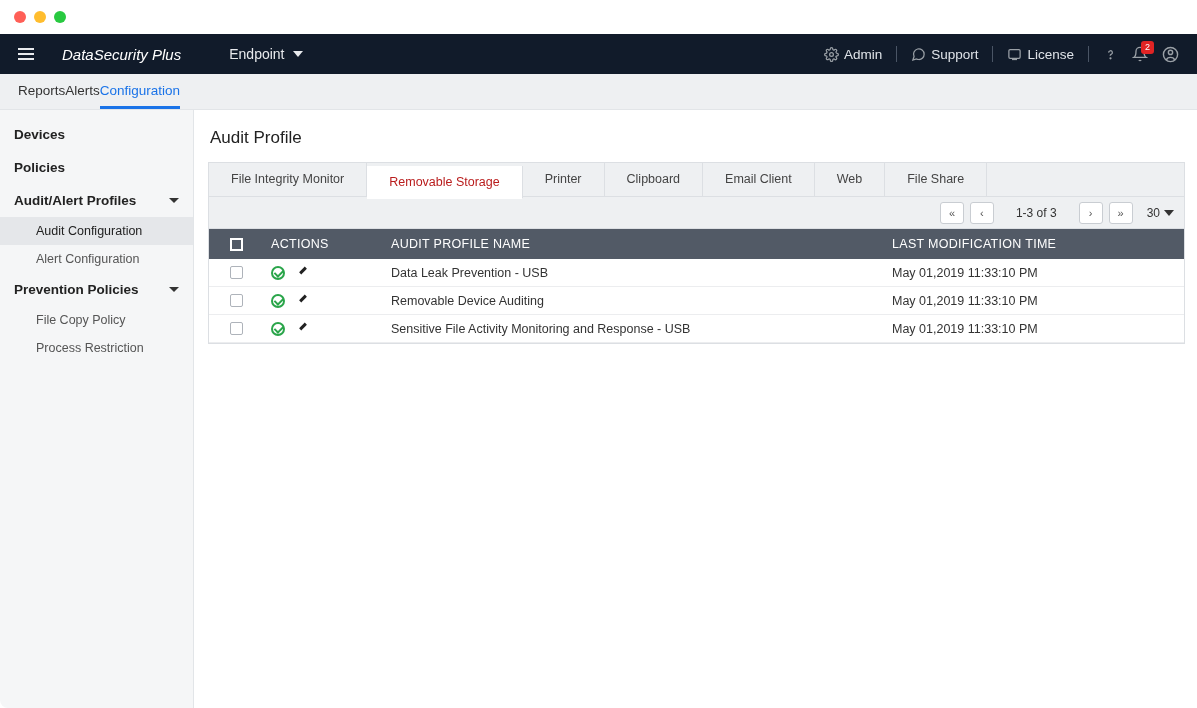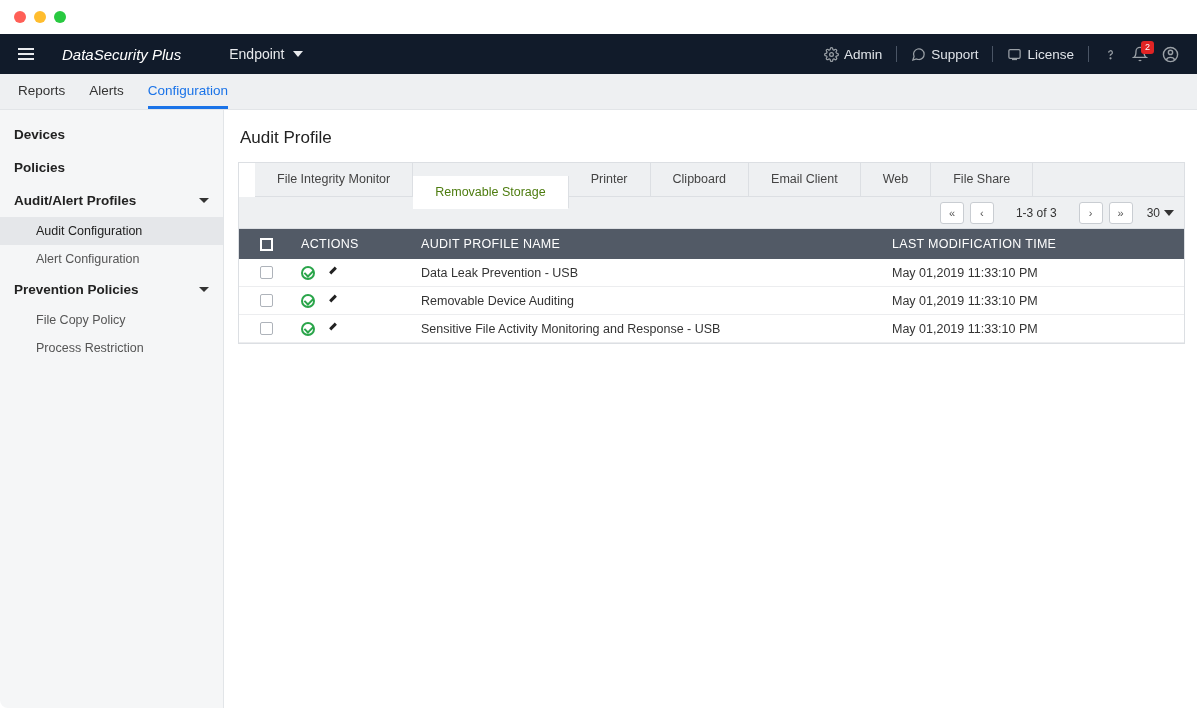"Reports" .subnav { gap: 24px -> none }
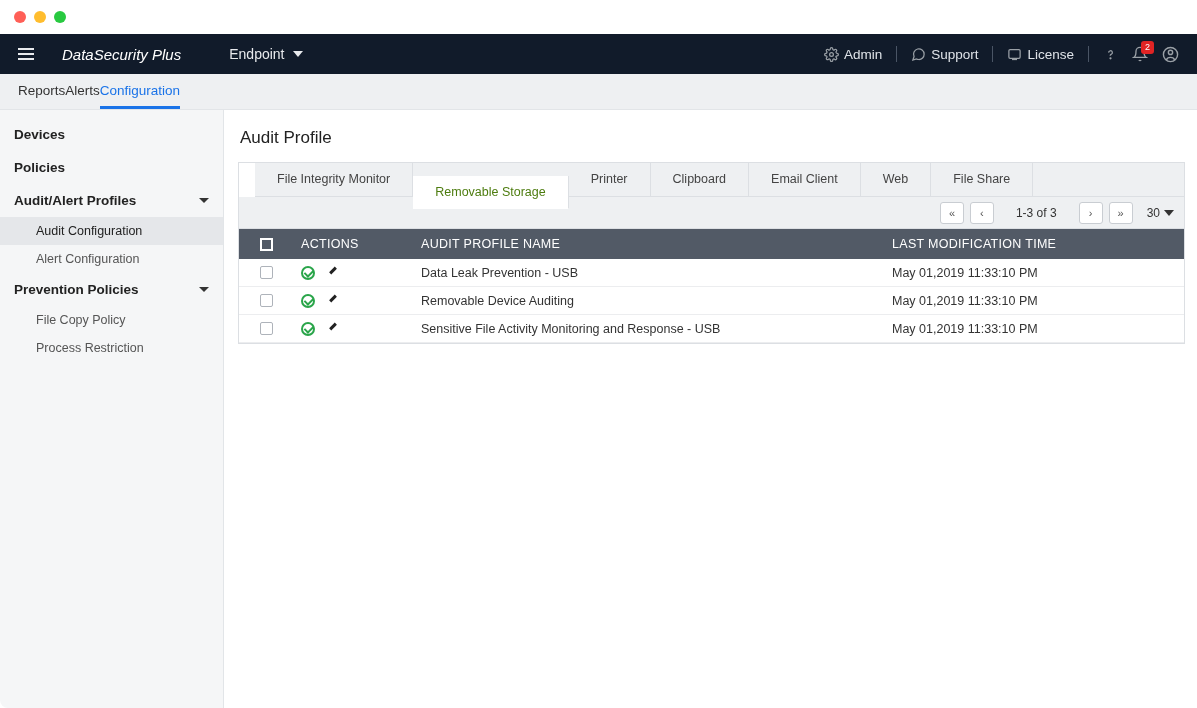"Devices" .sidebar { width: 224px -> 194px }
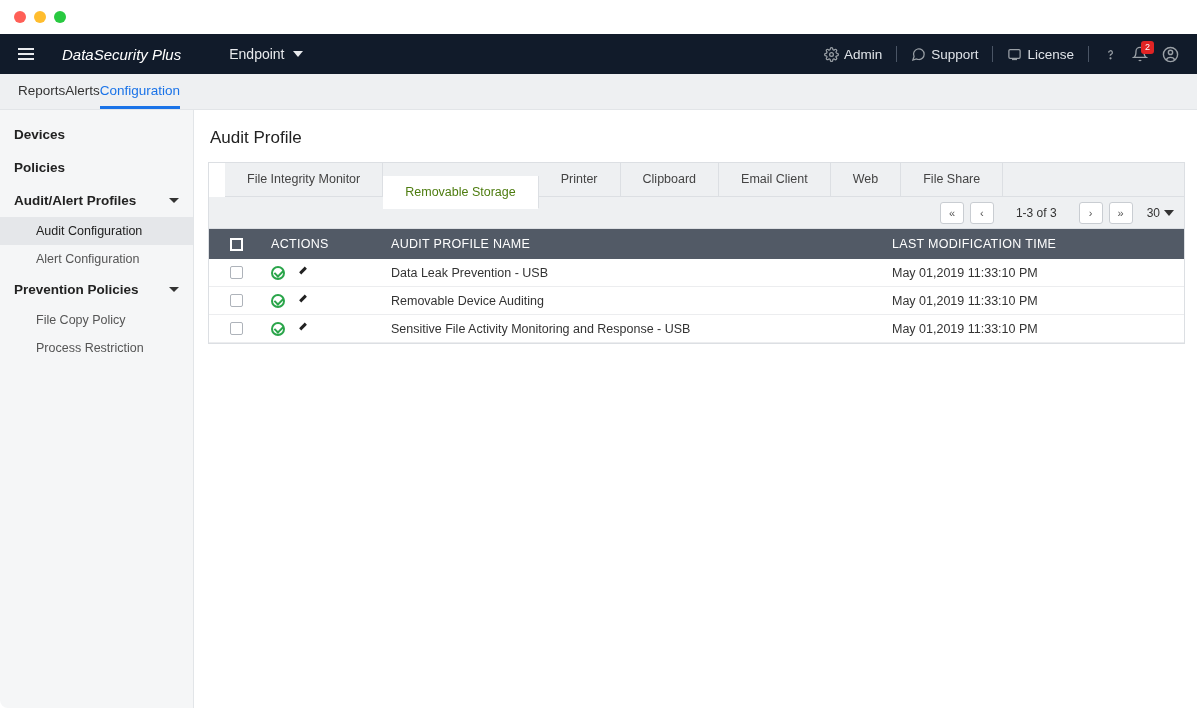"File Integrity Monitor" .tabs { margin-left: 16px -> none }
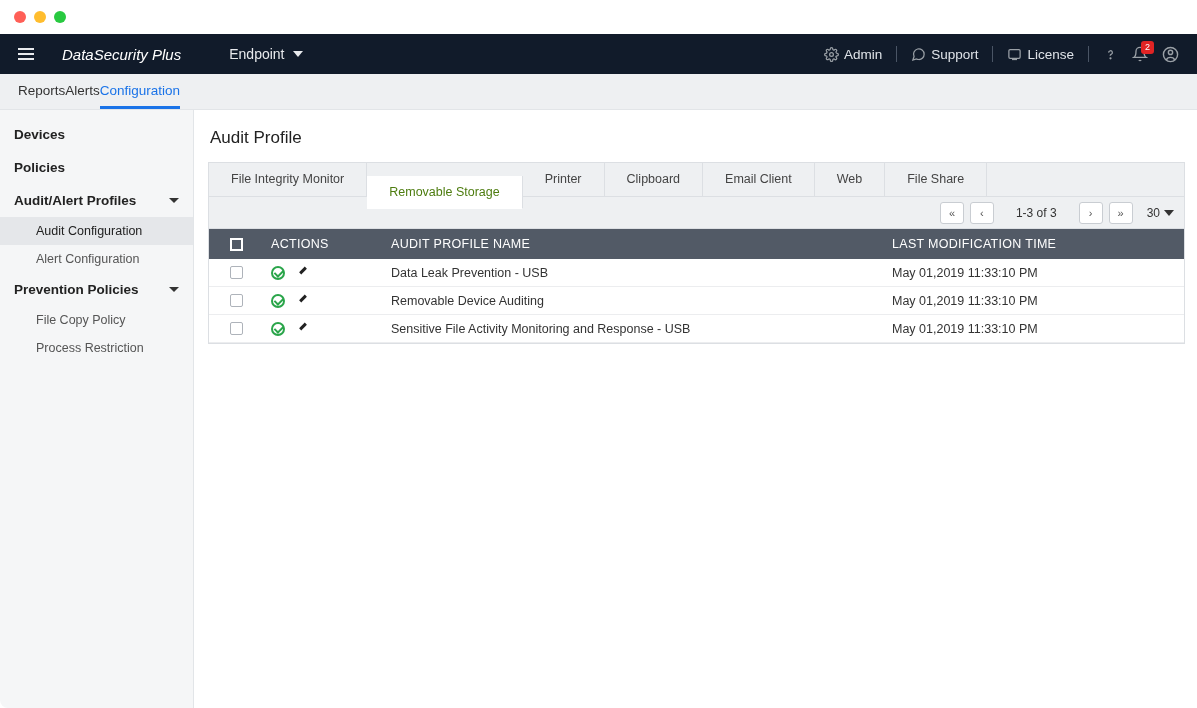"Removable Storage" .tab.active { color: #4d7c0f -> #b91c1c; top: 13px -> 3px }
